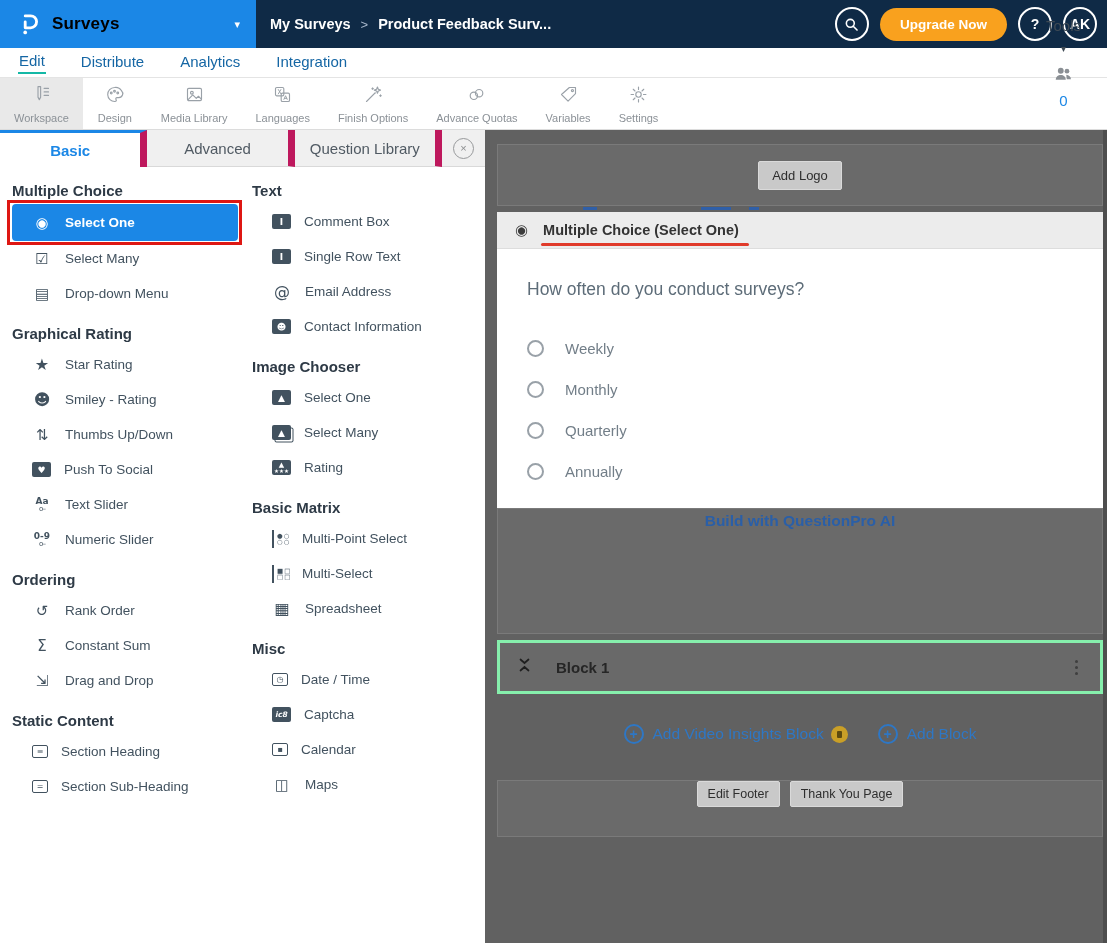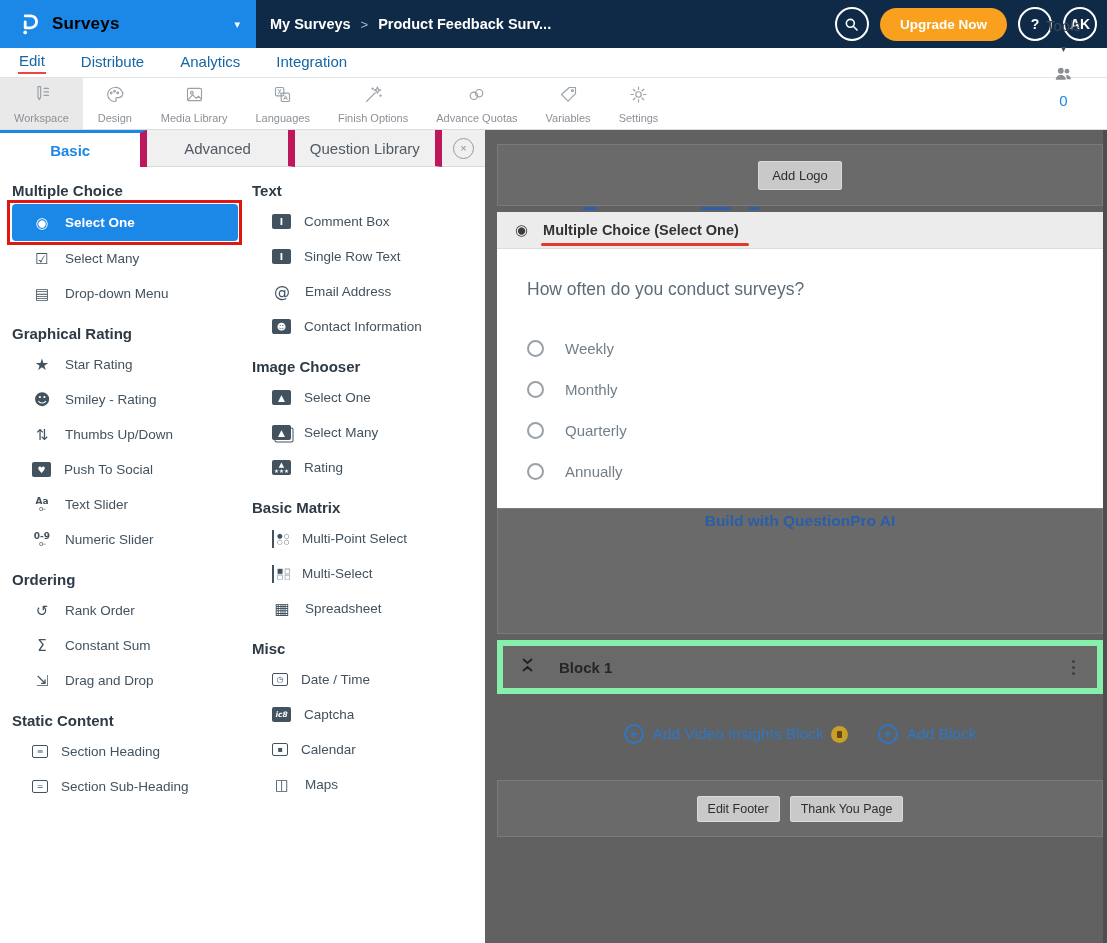"Edit" .ntab.act { border-bottom: 2px solid #ef4444 -> 2px solid #14b8a6 }
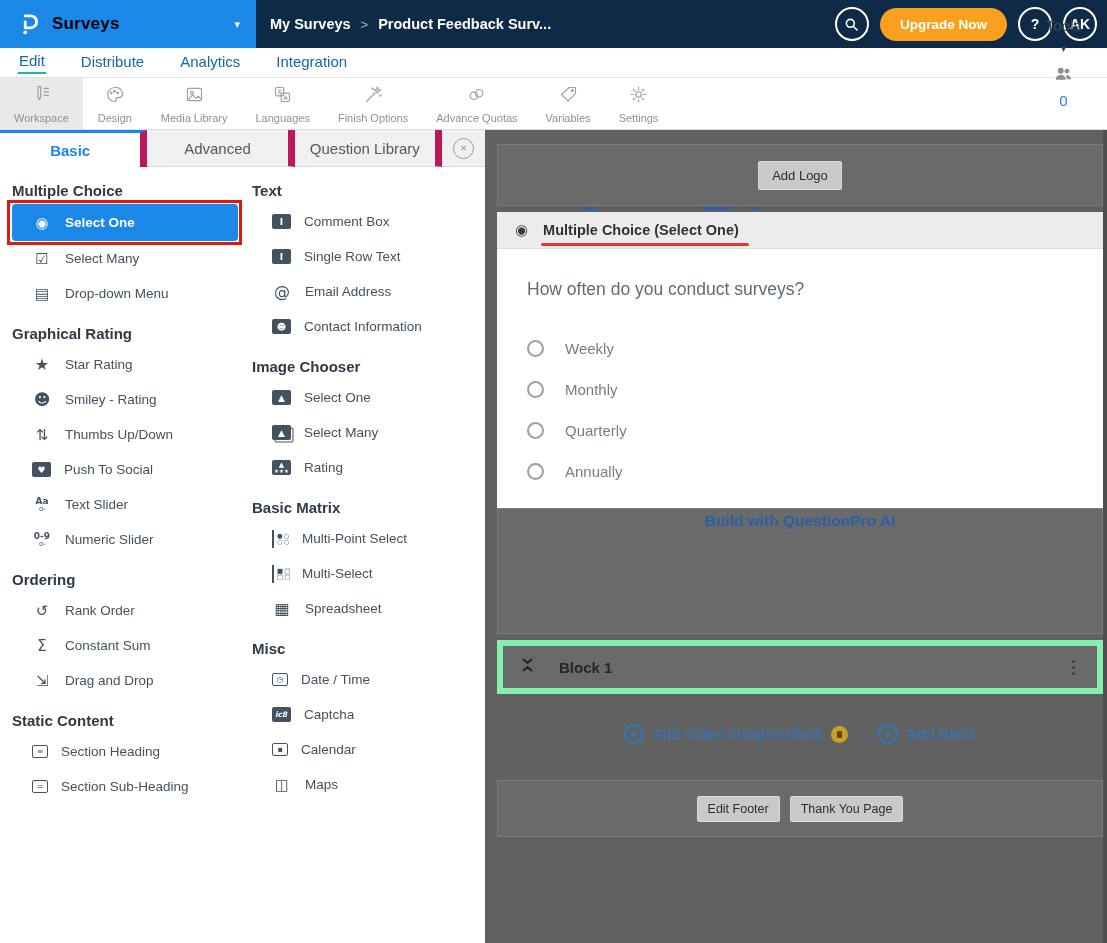"Block 1" .blockbar { border: 6px solid #86efac -> 3px solid #86efac }
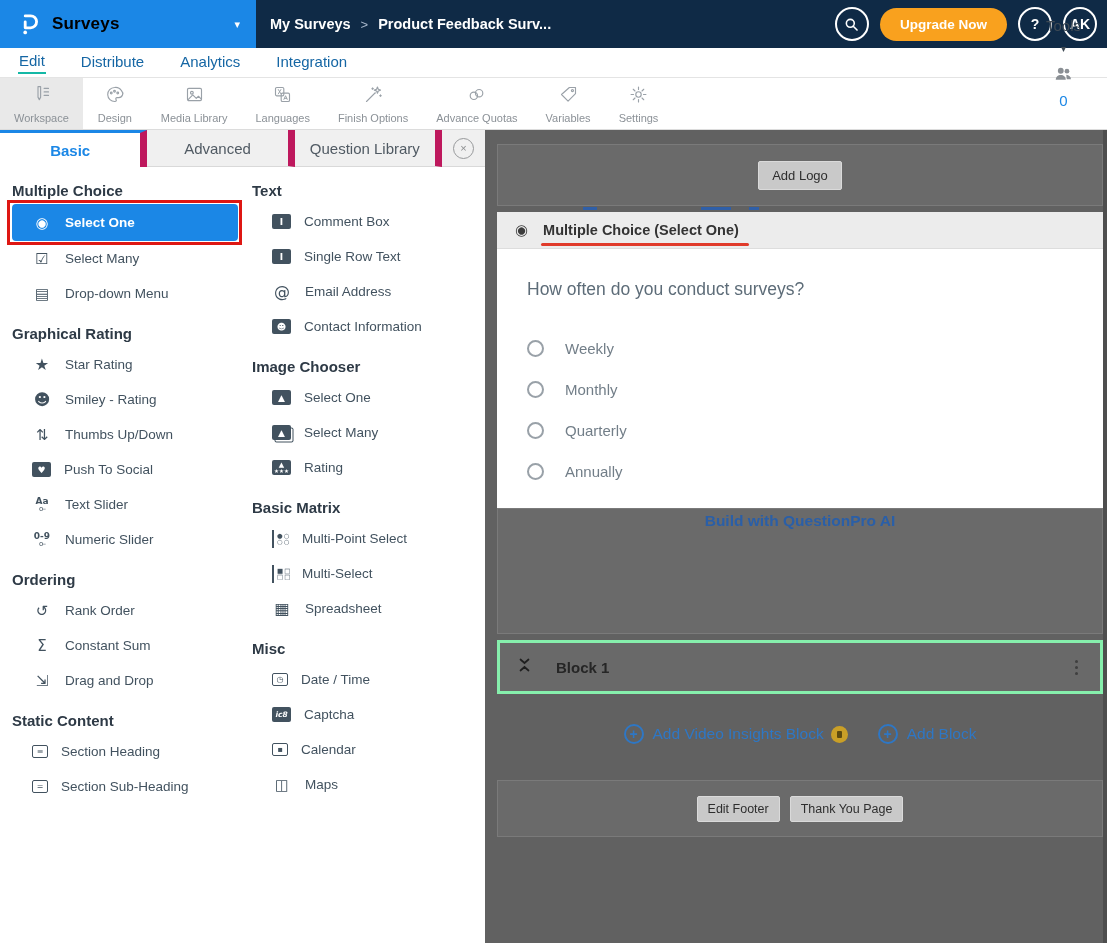"Edit Footer" .bfooter { align-items: center -> flex-start }
